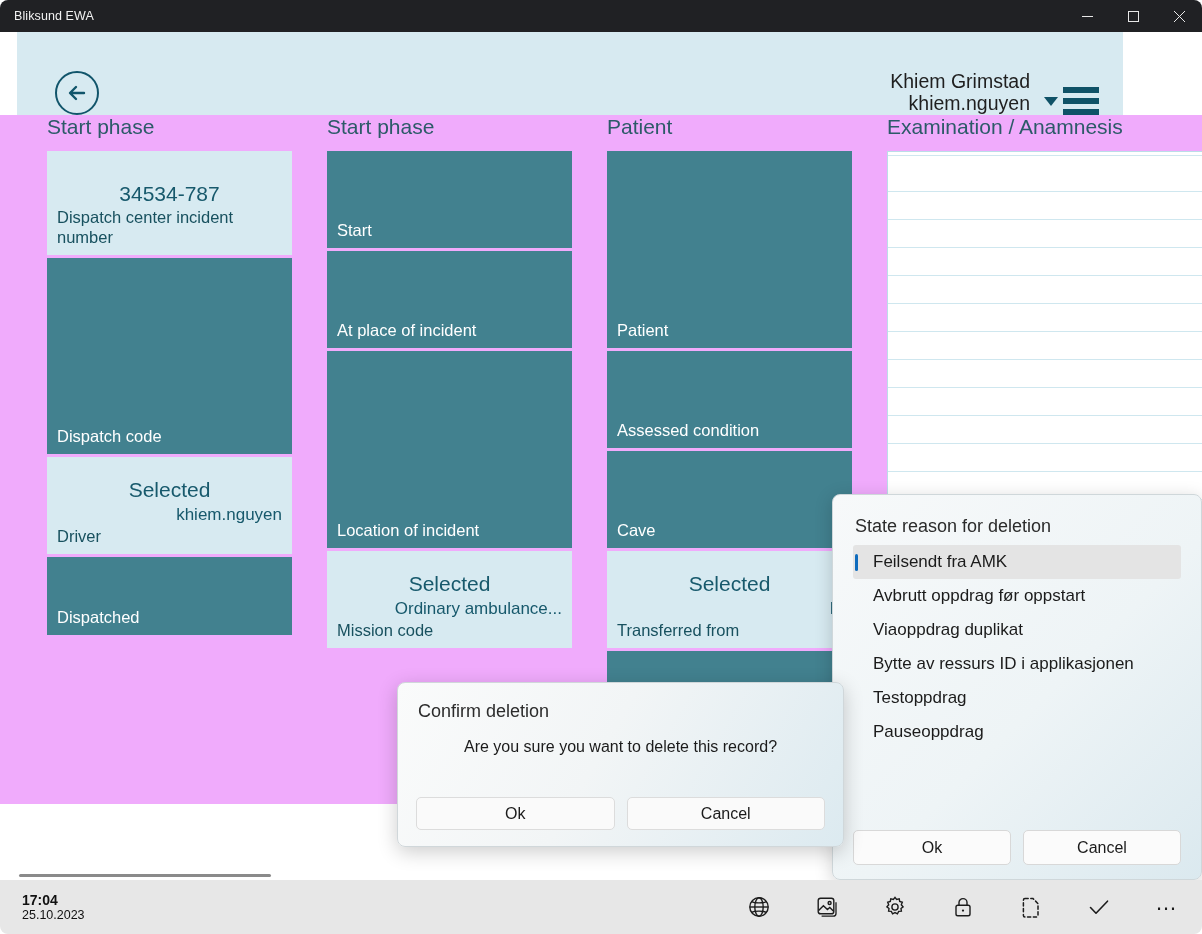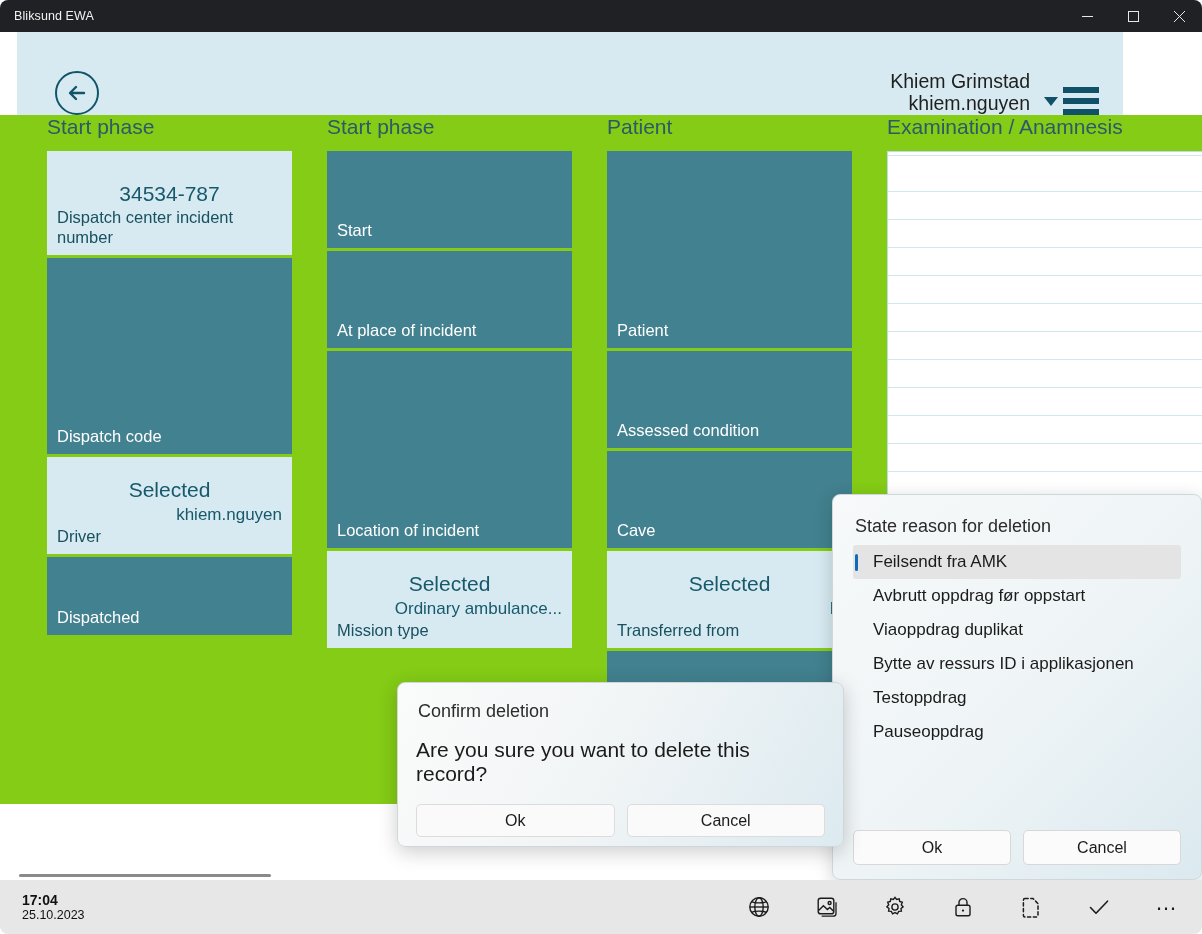"Start phase" .content { background: #84cc16 -> #f0abfc }
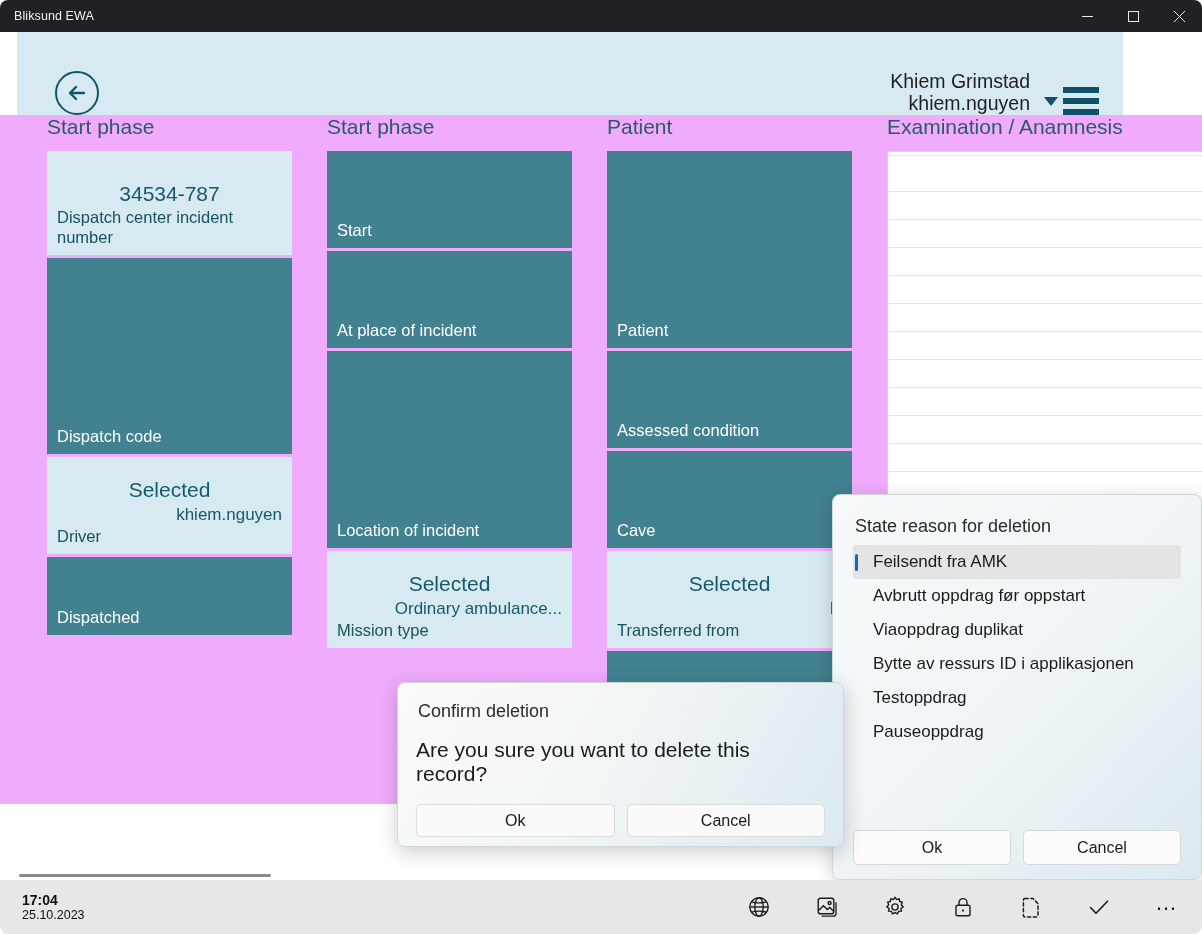"Mission type" div.tile-label { text: type -> code }
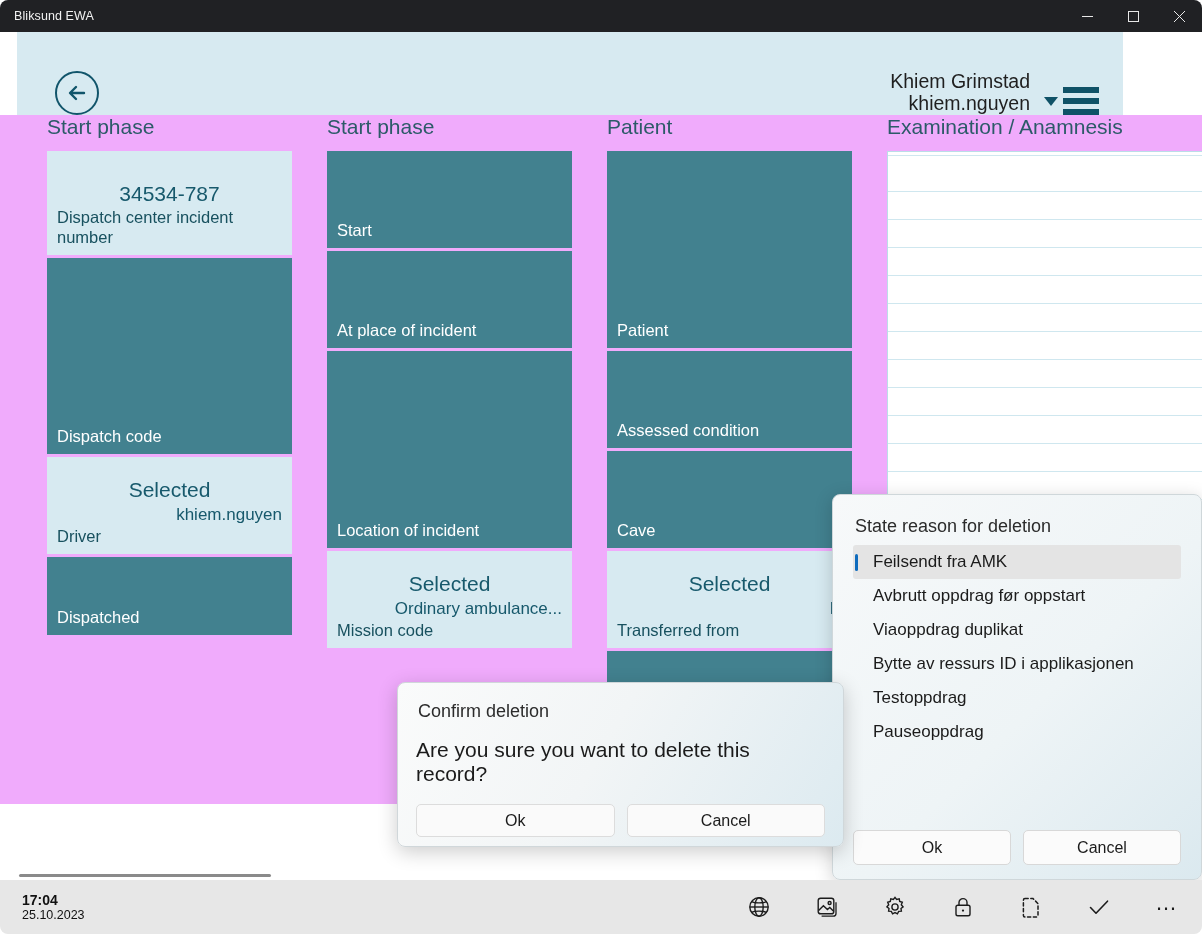"Are you sure you want" .confirm-msg { font-size: 21px -> 16px; text-align: none -> center }
